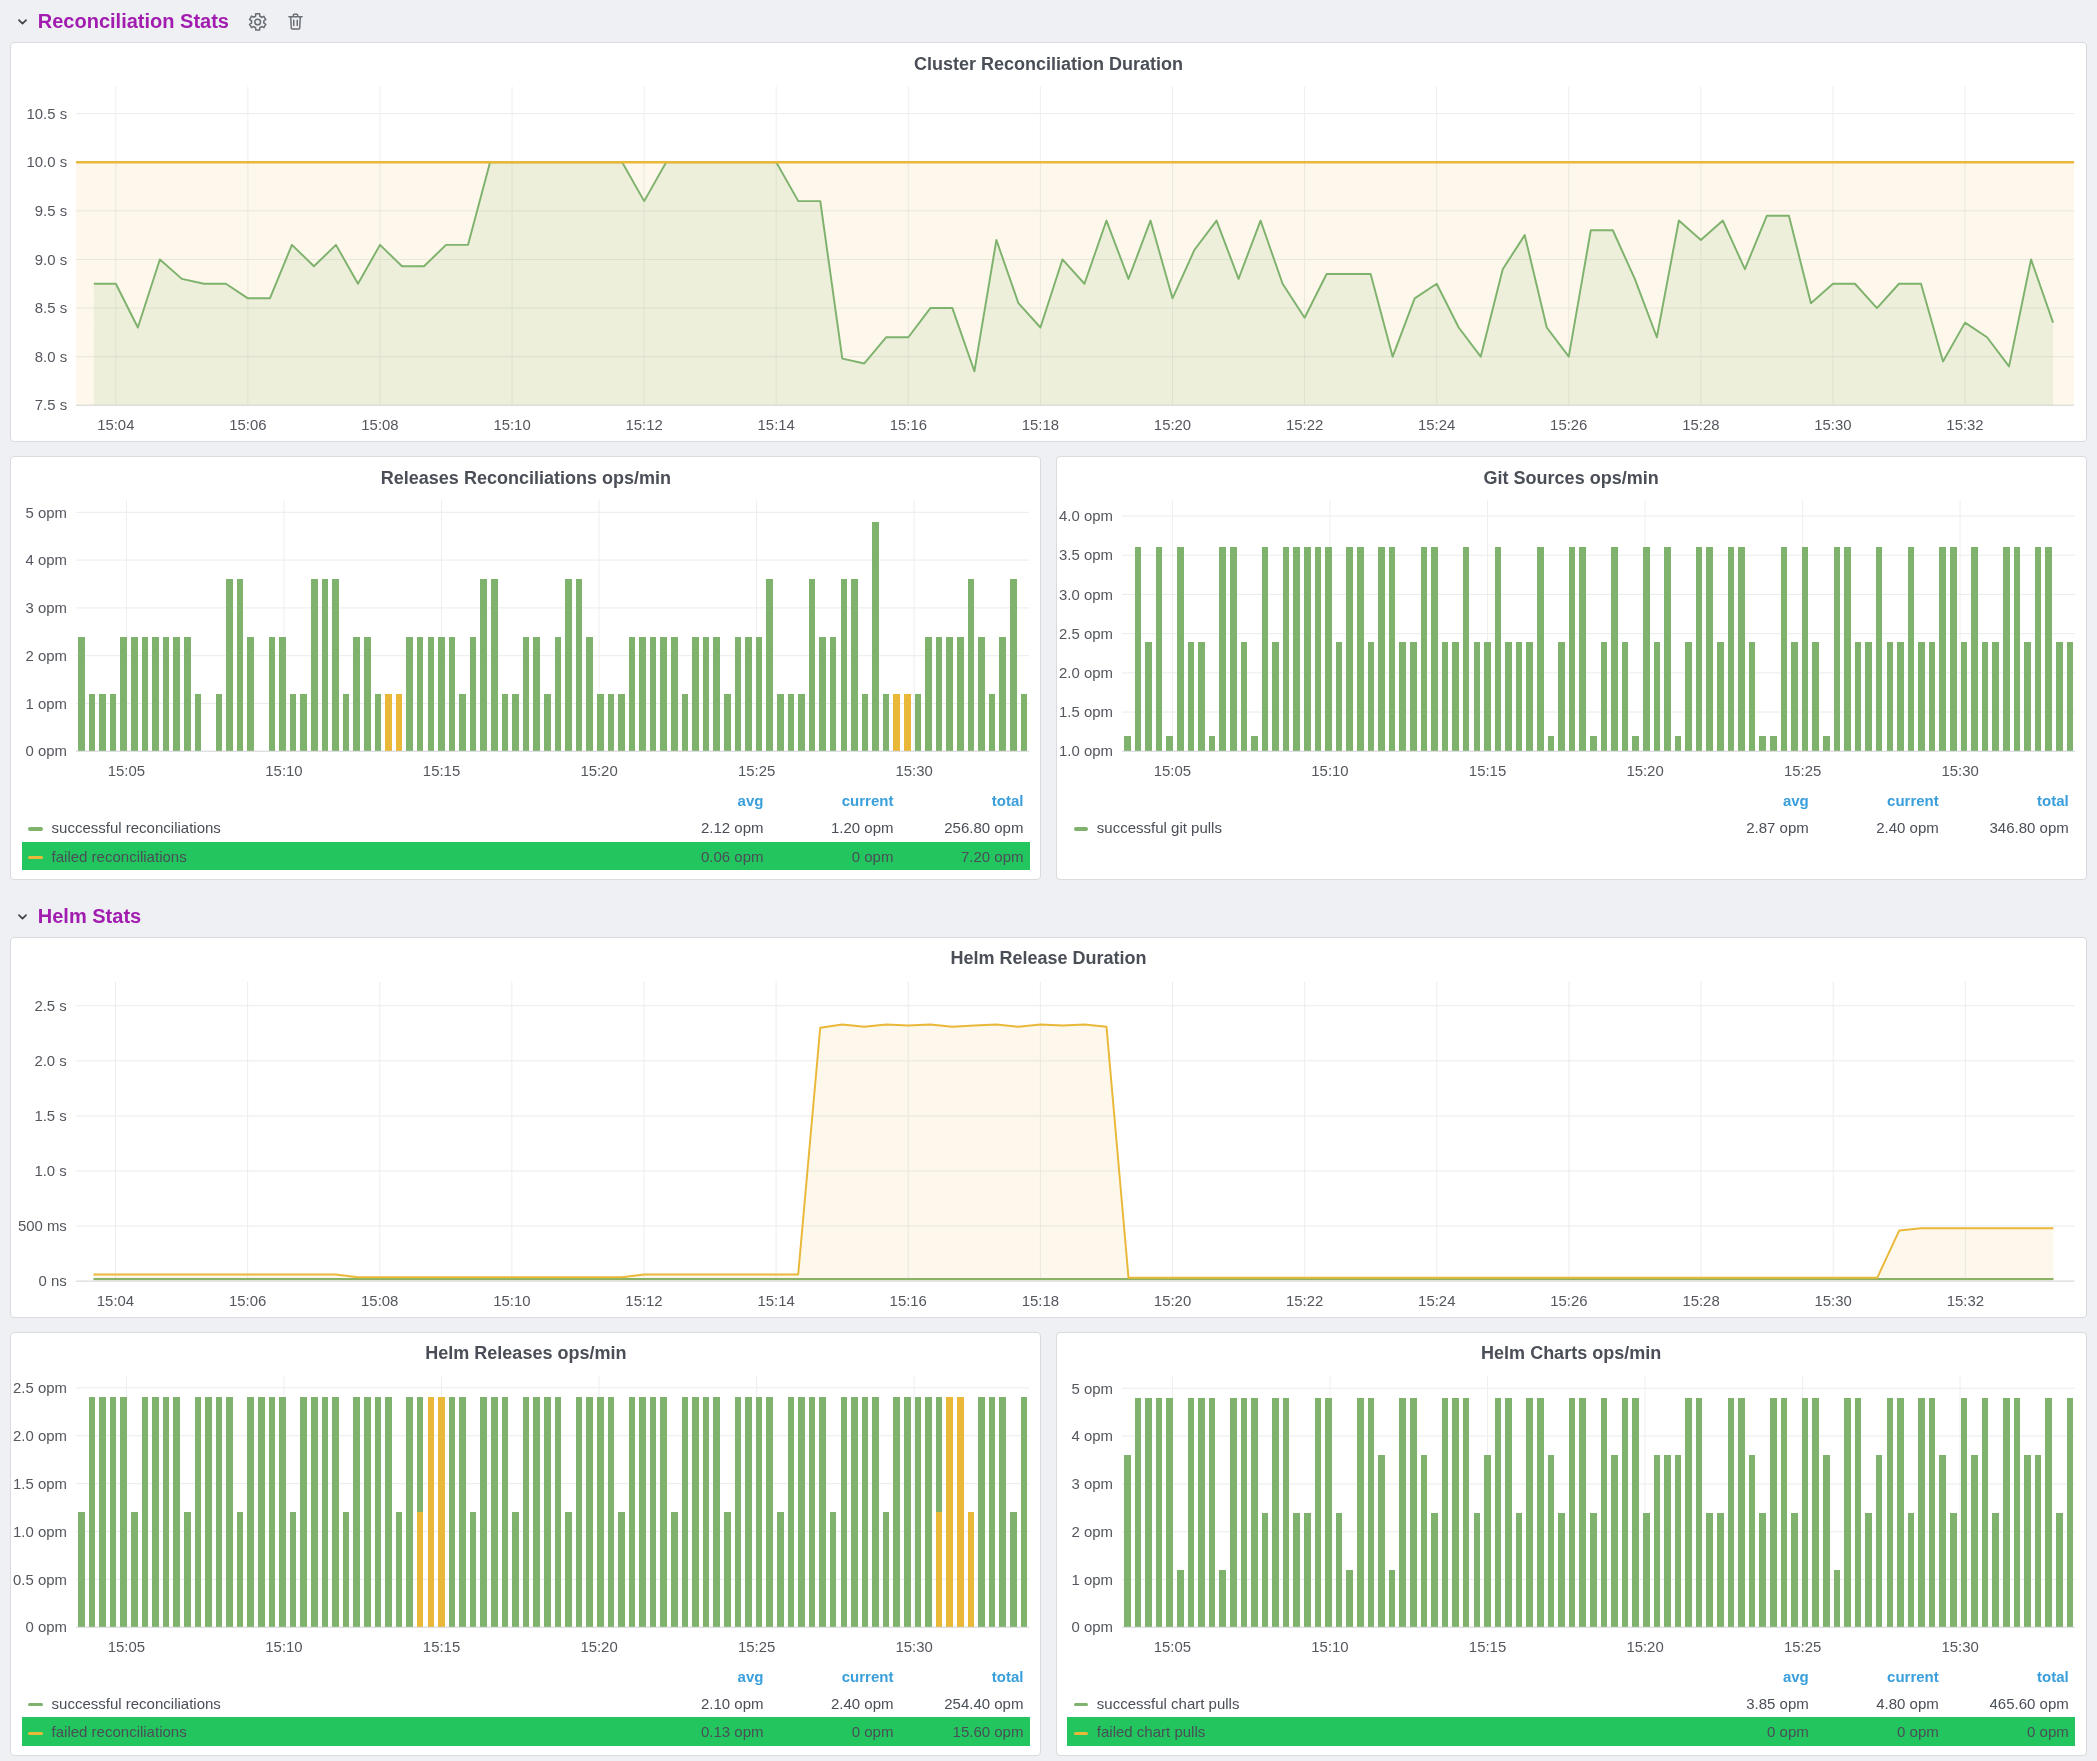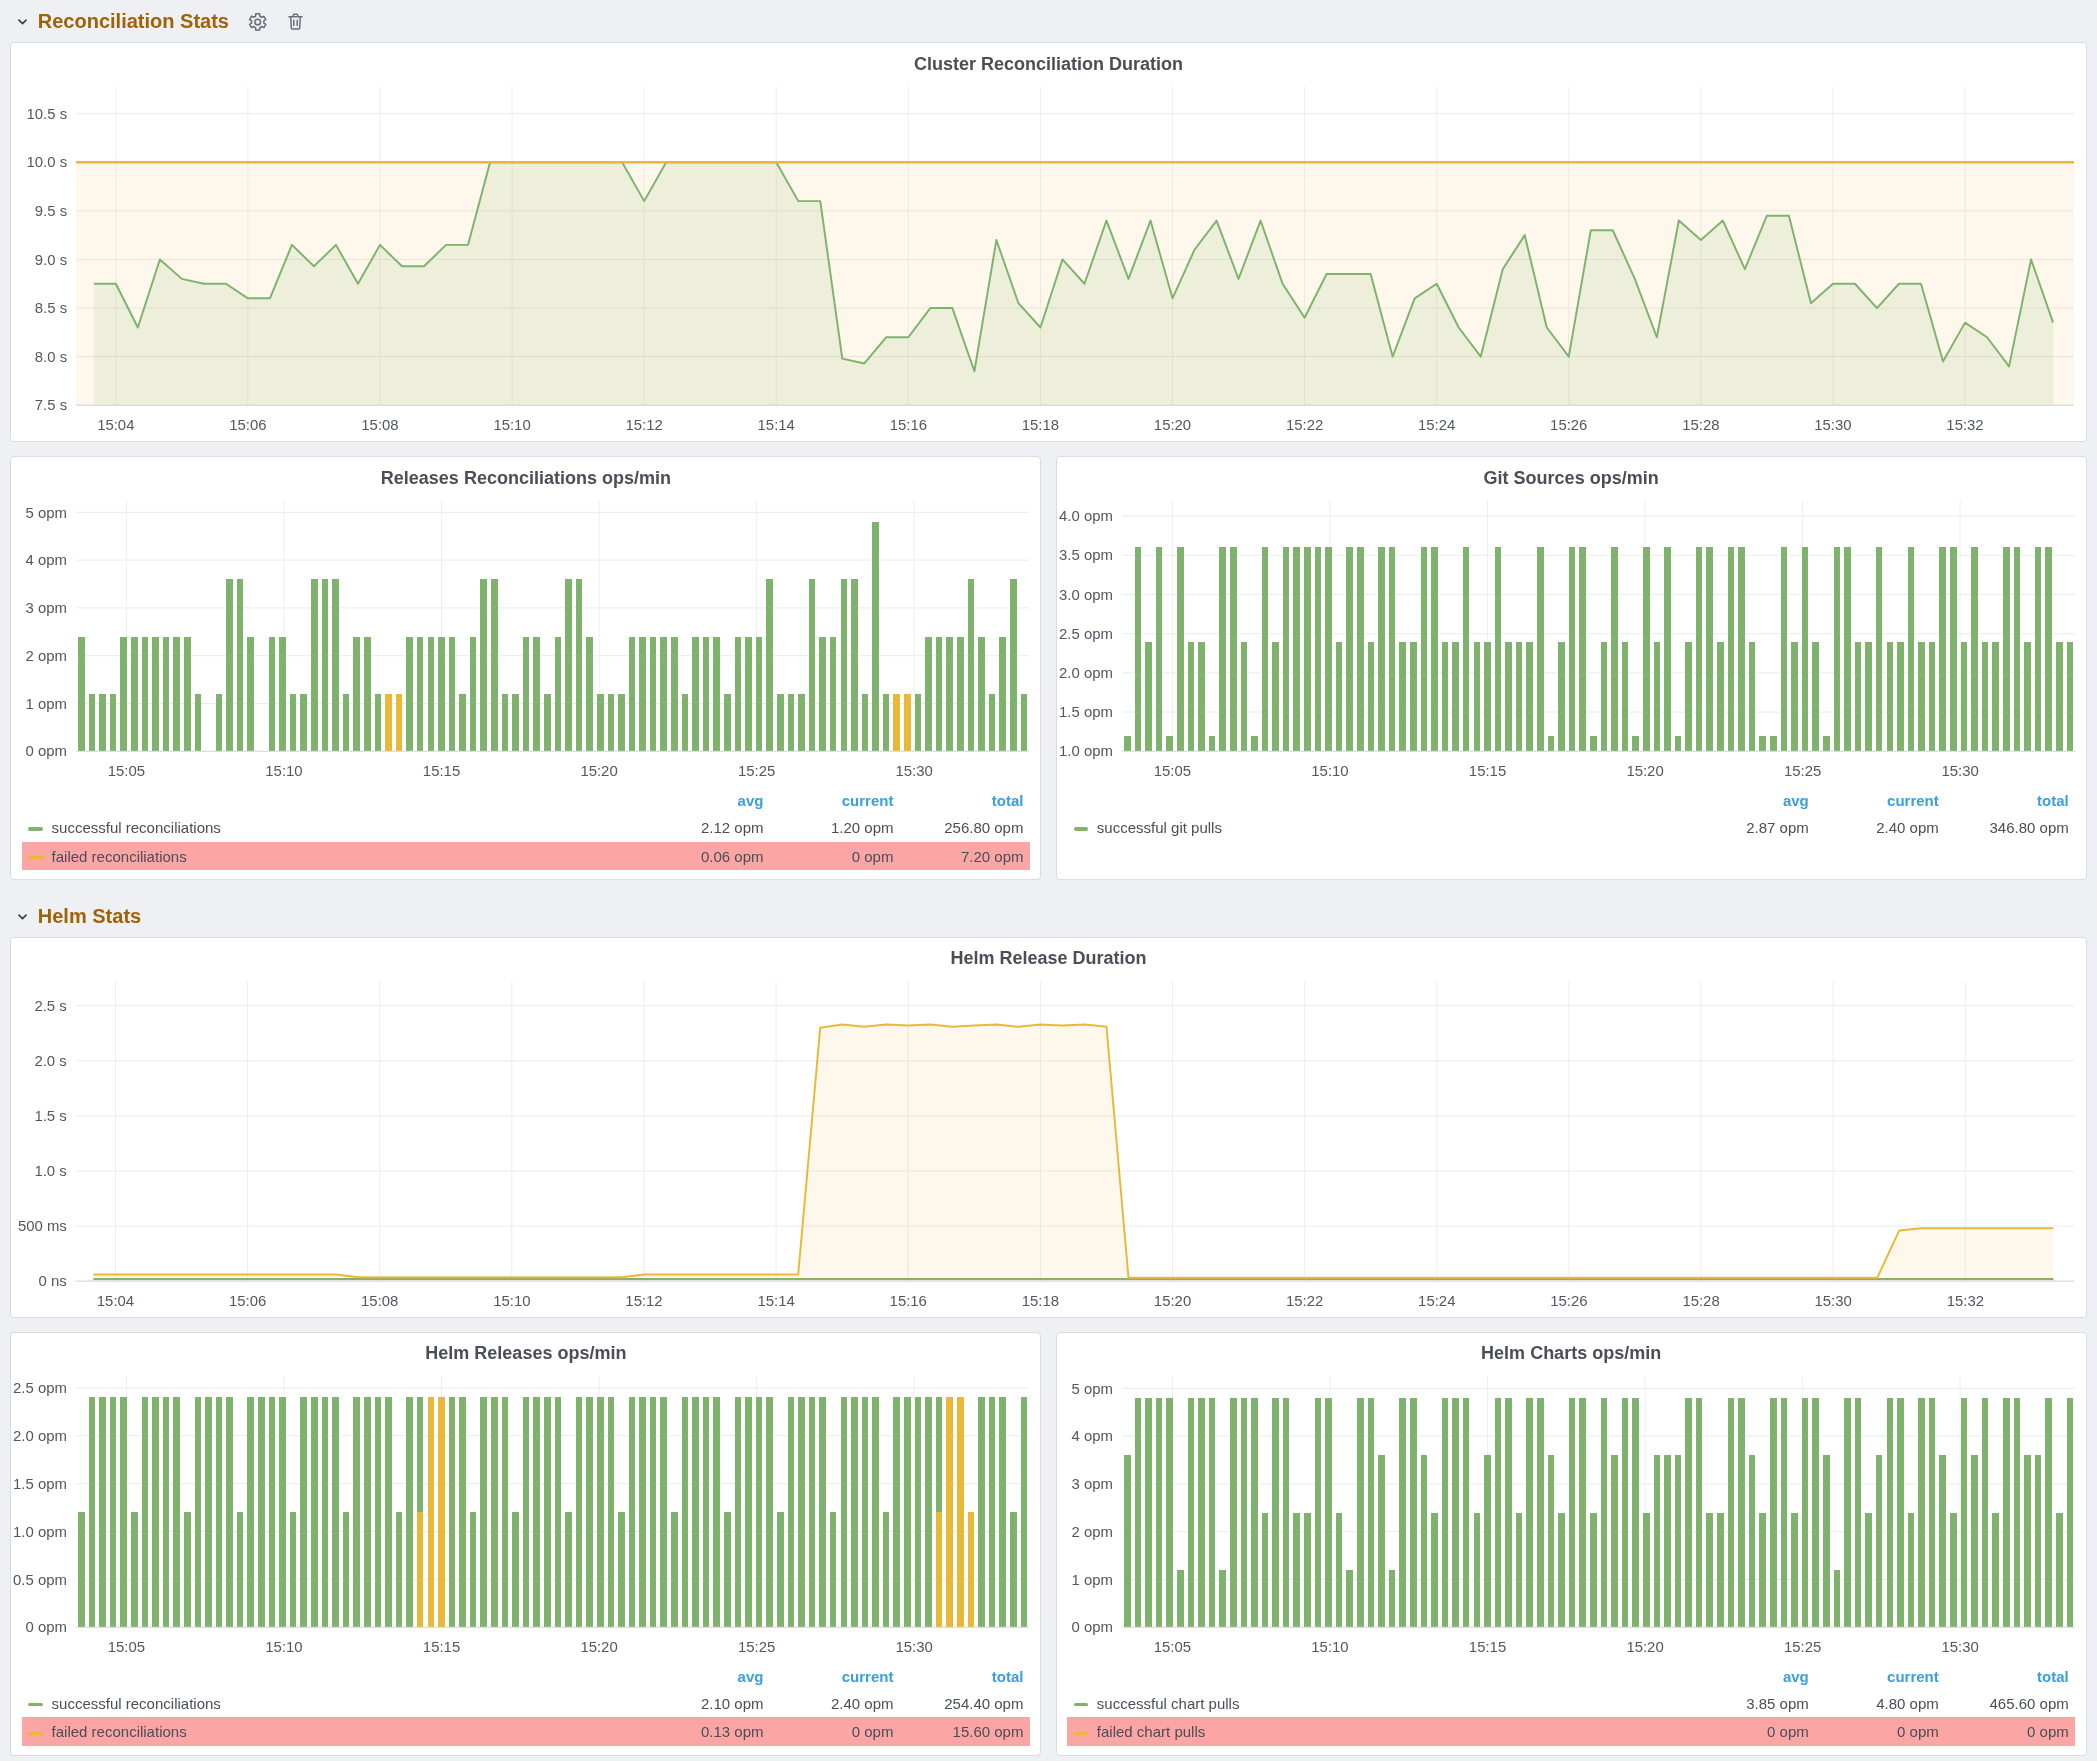"Reconciliation Stats" .section-title { color: #a16207 -> #a21caf }
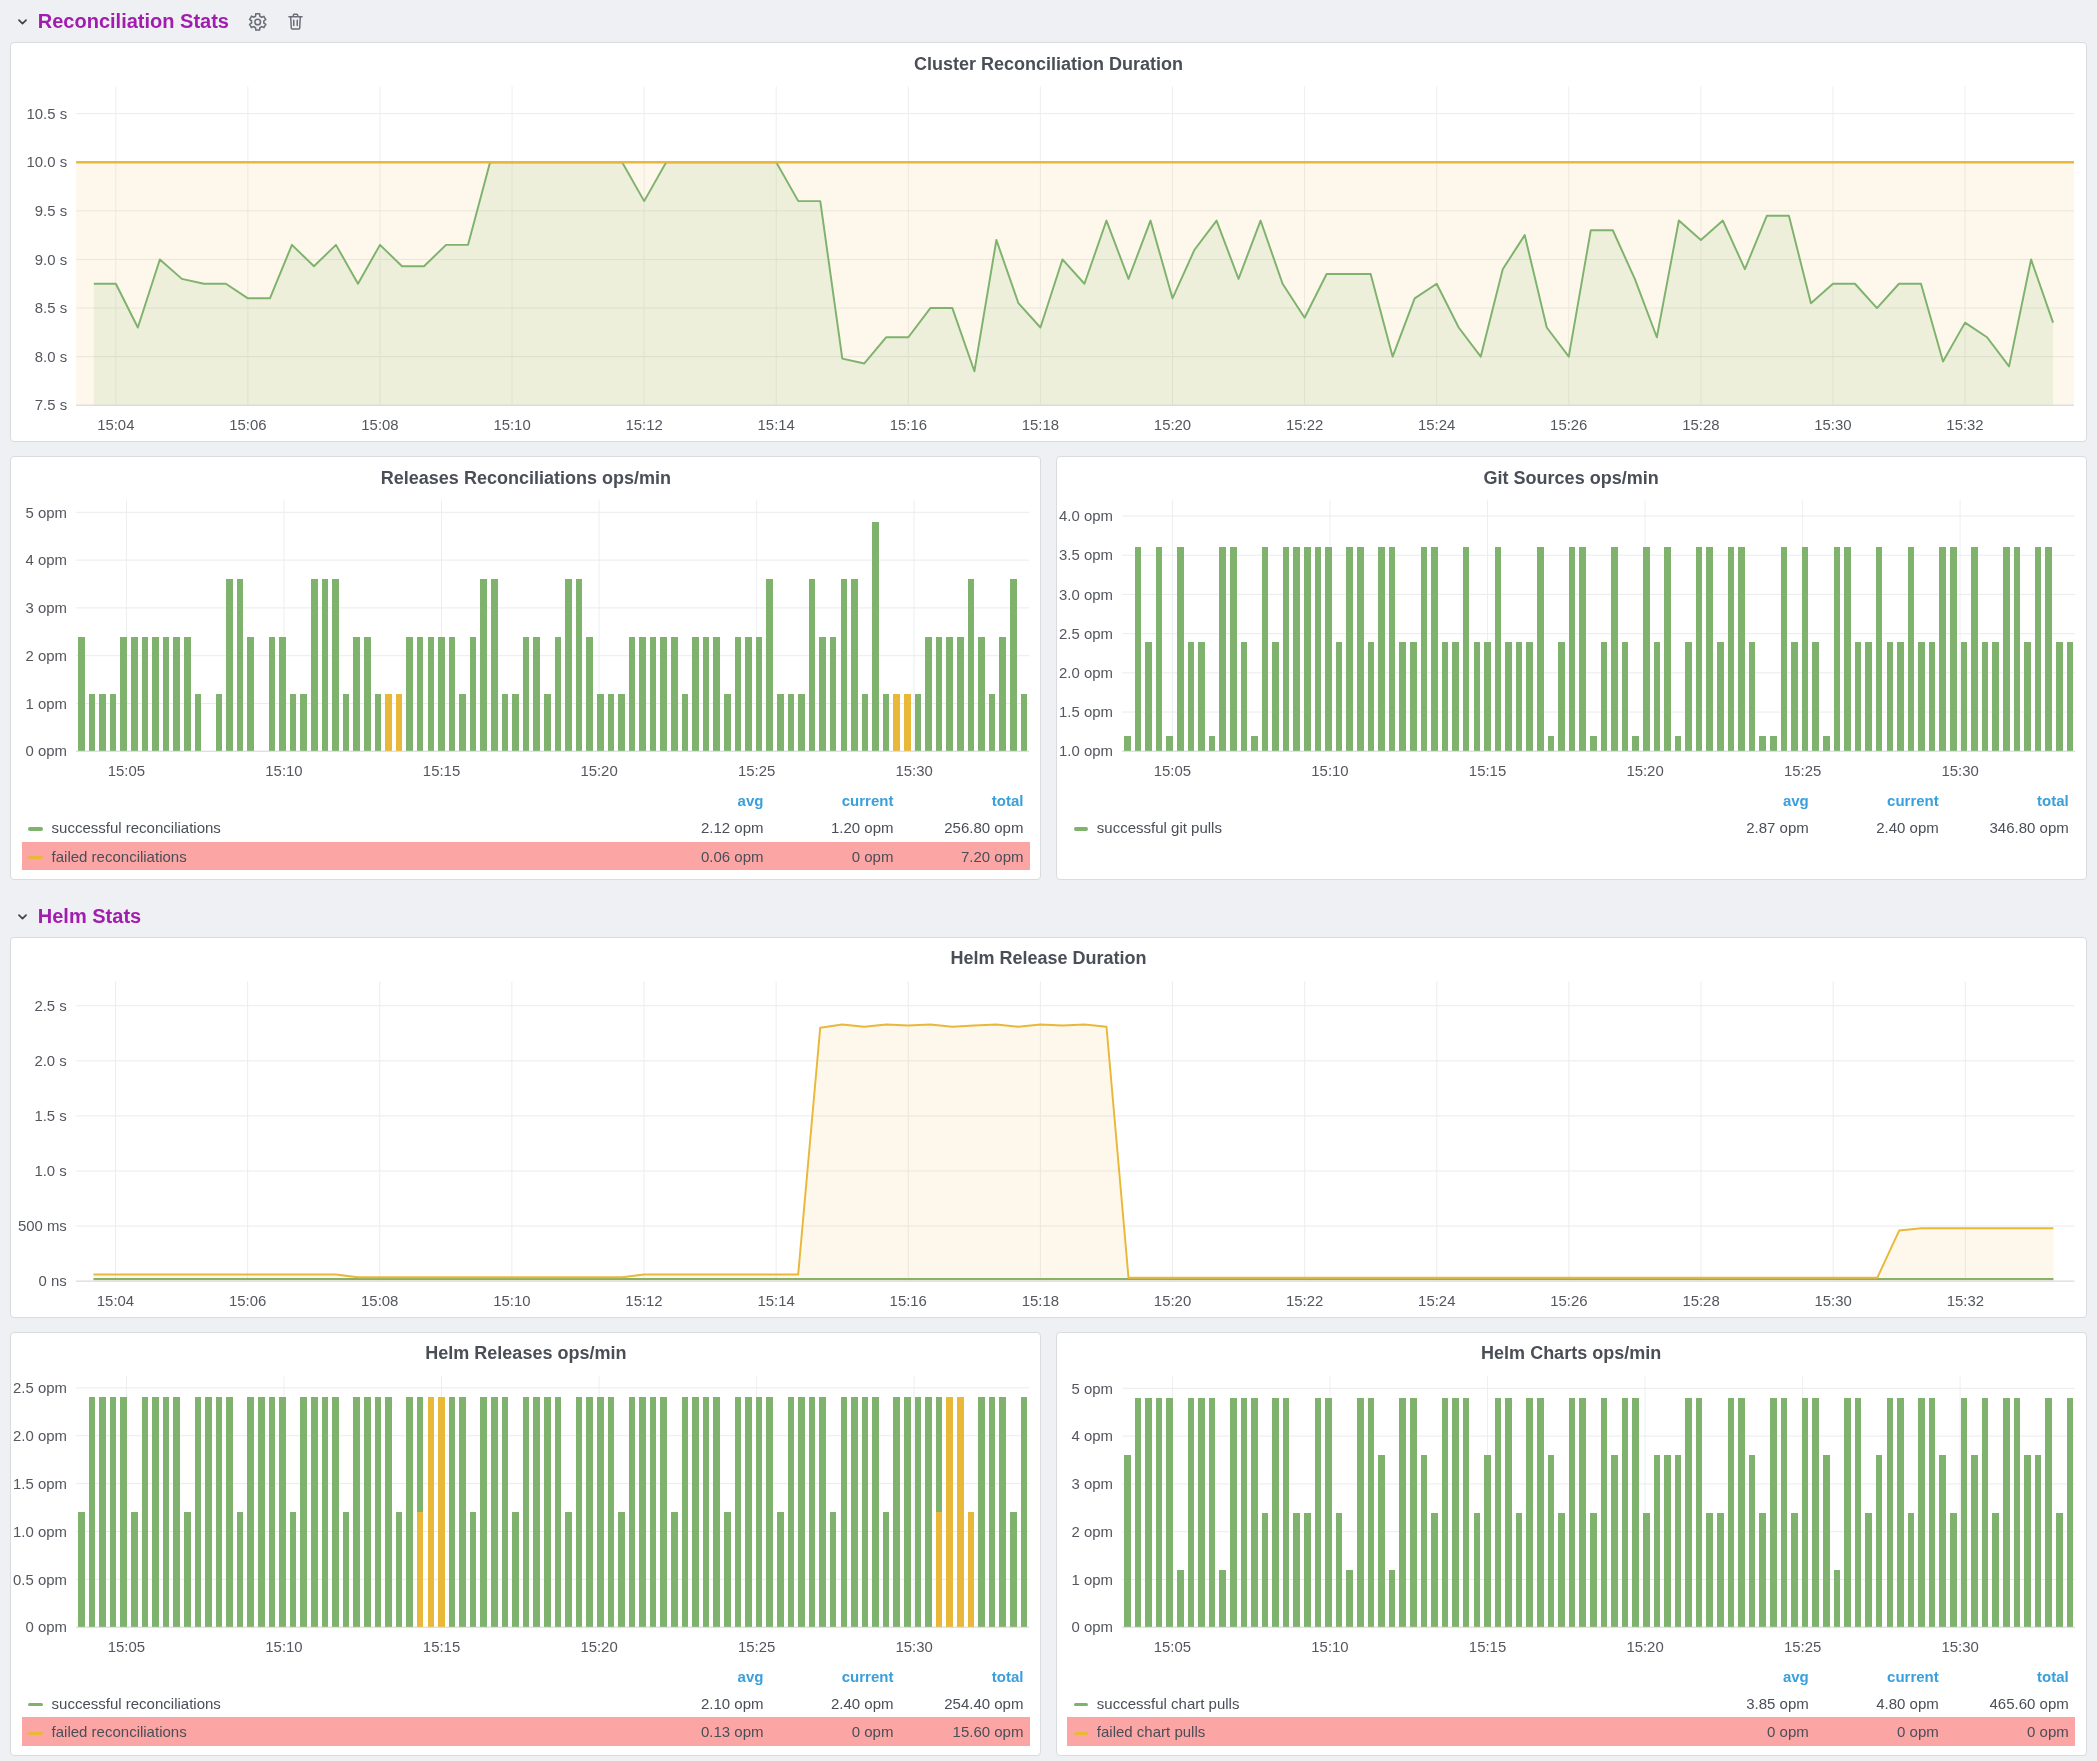"failed reconciliations" table.legend-tbl tbody tr:nth-child(2) { background: #fca5a5 -> #22c55e }
